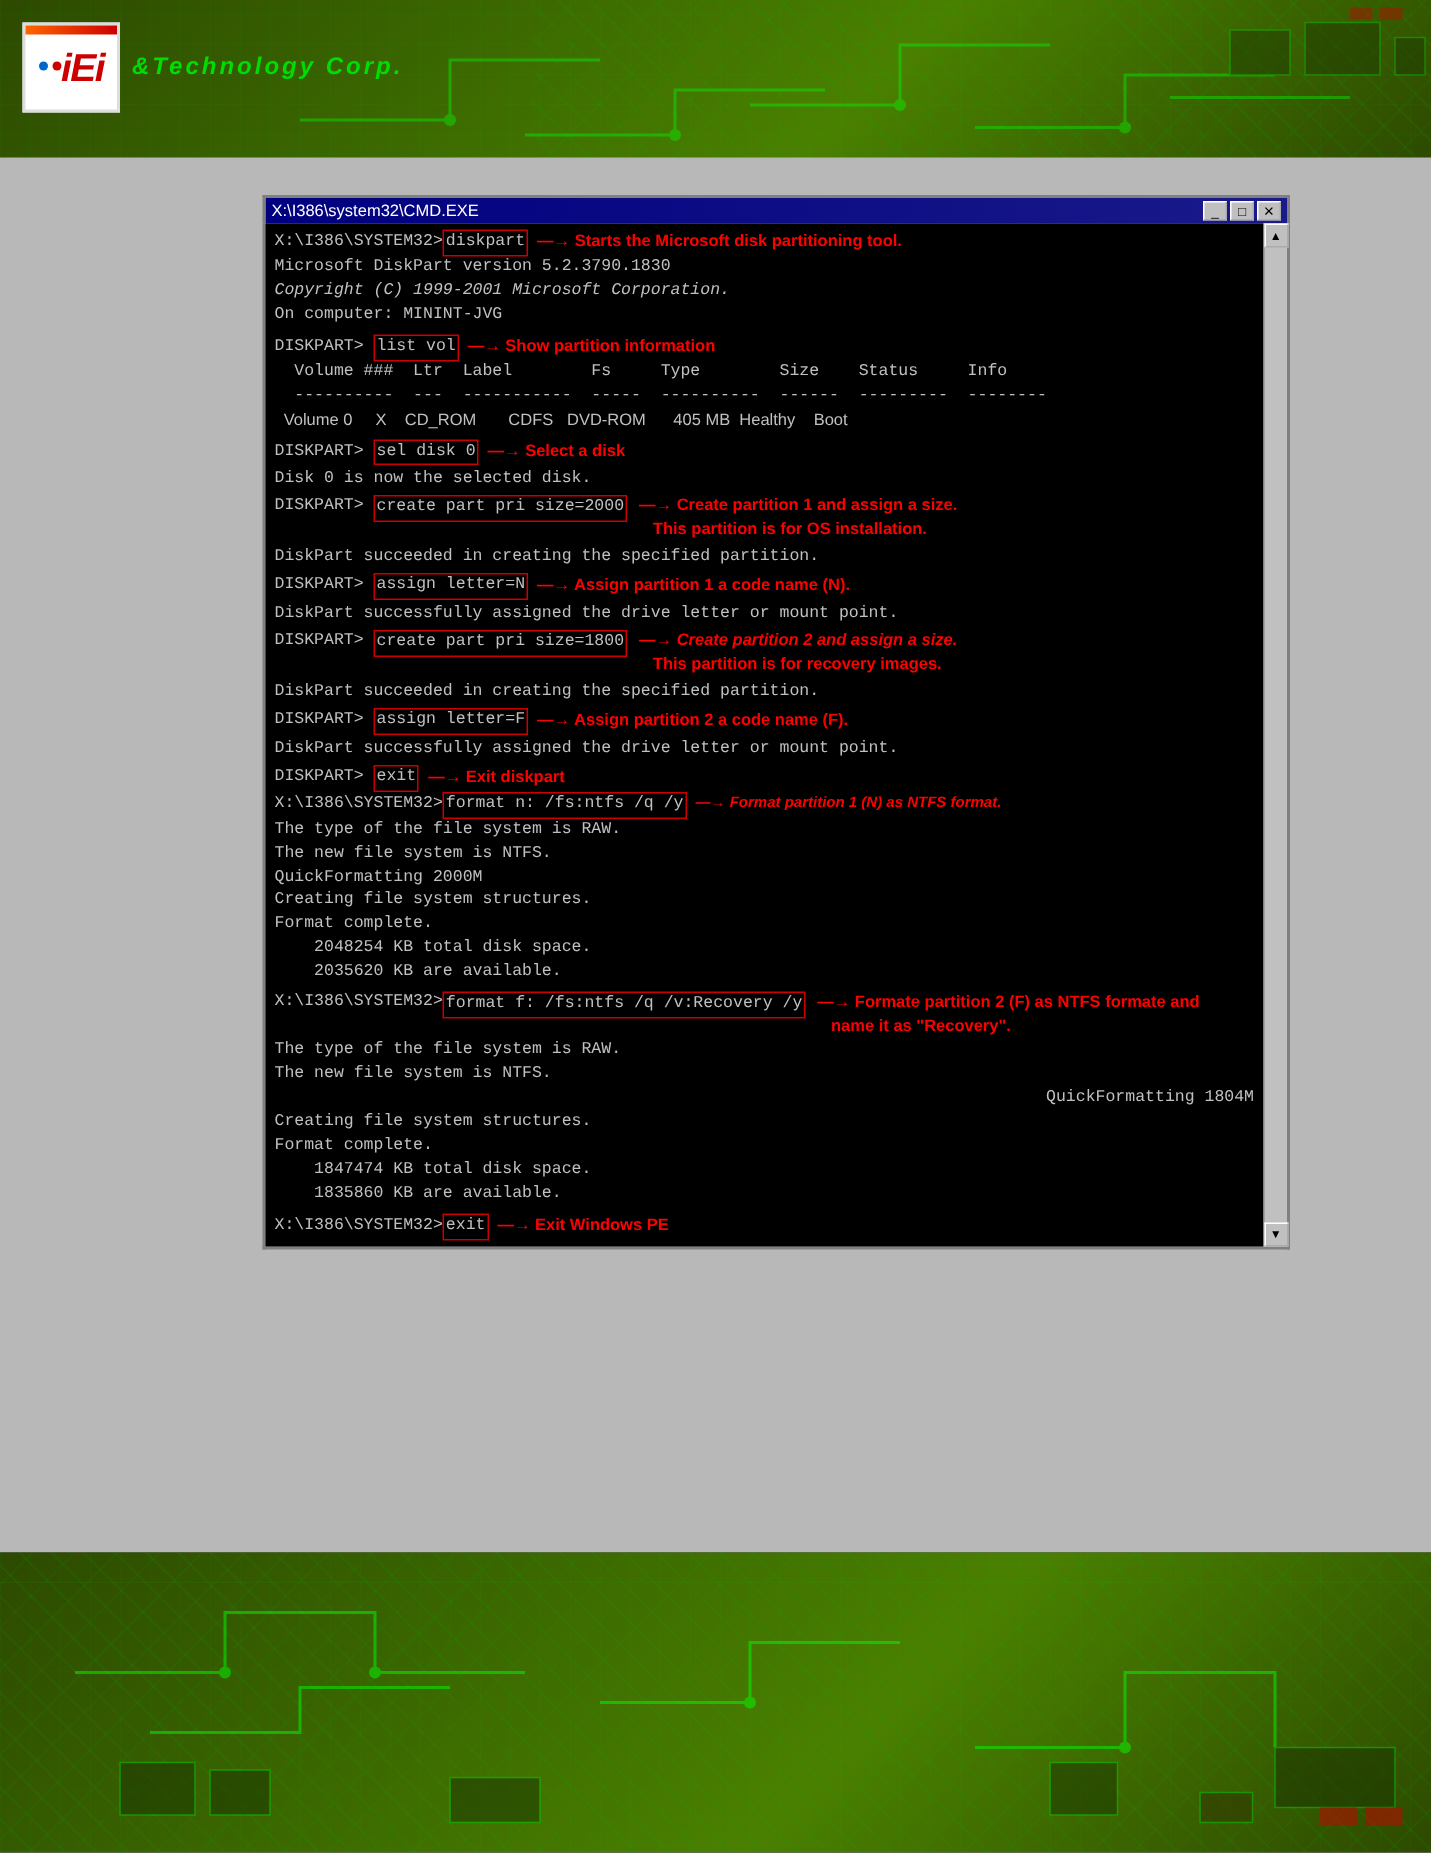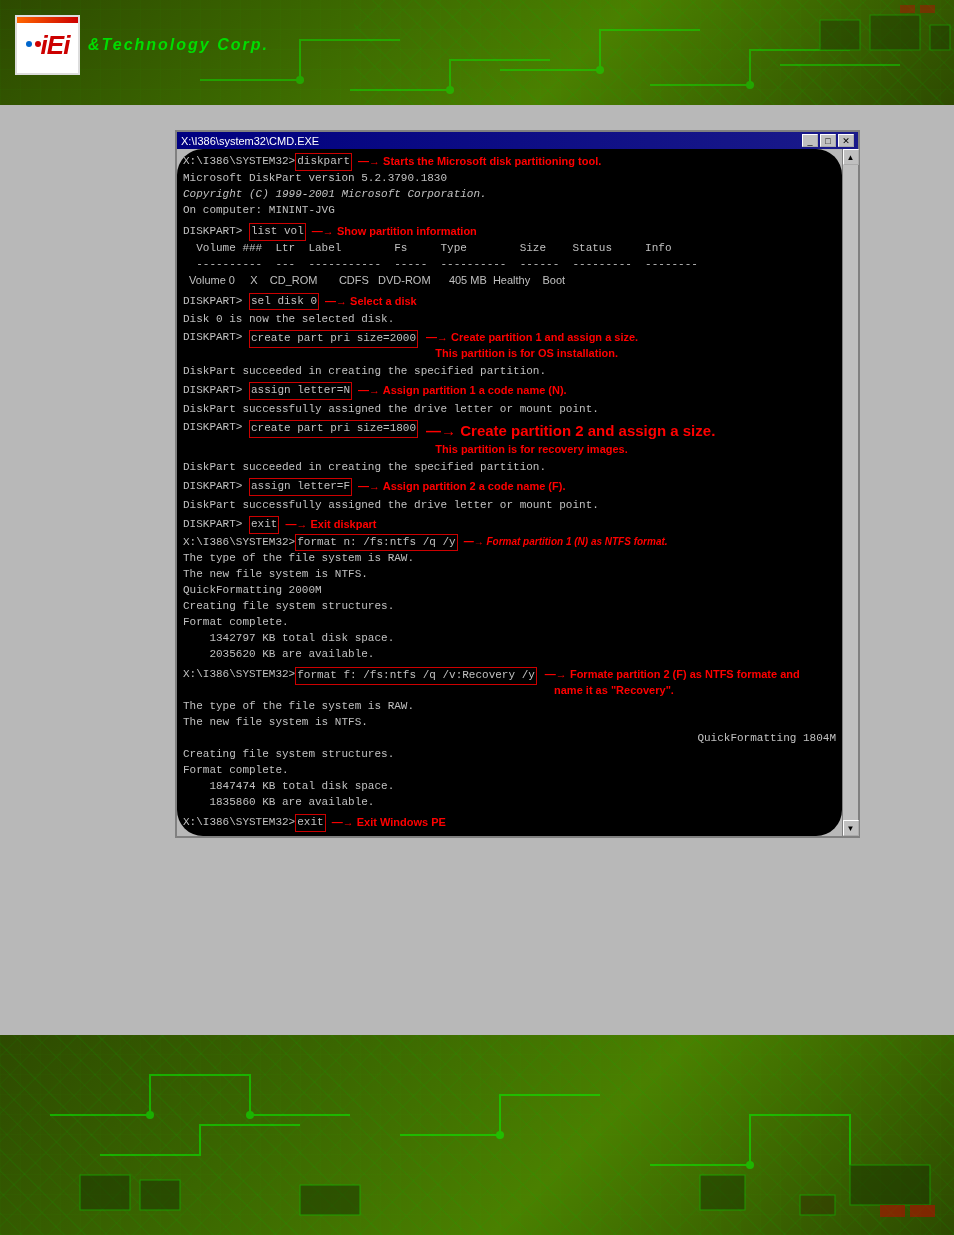"X:\I386\SYSTEM32>" div { border-radius: 26px -> none }
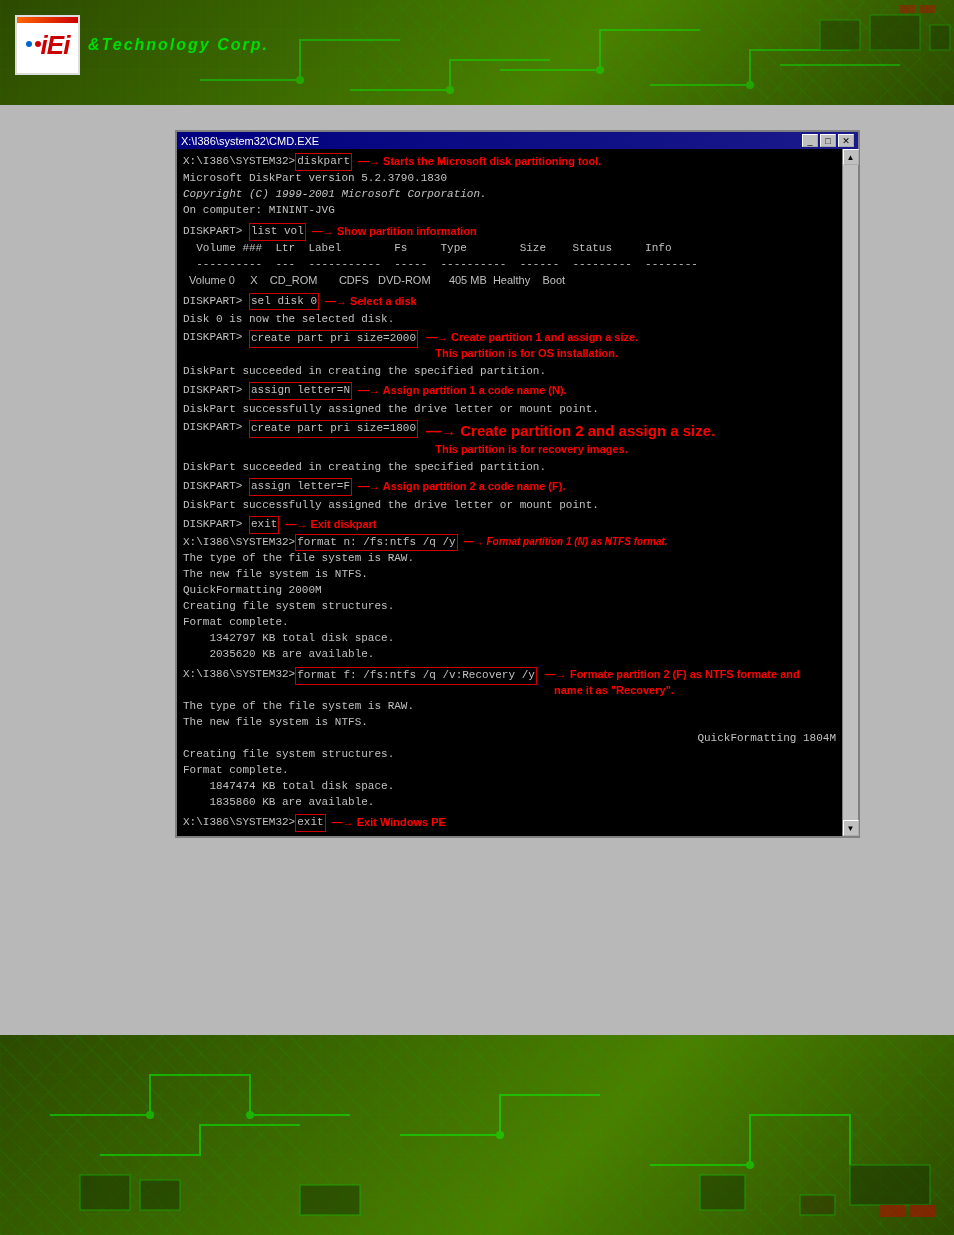"—→ Create partition 2 and" div { font-size: 15px -> 11px; font-style: none -> italic }
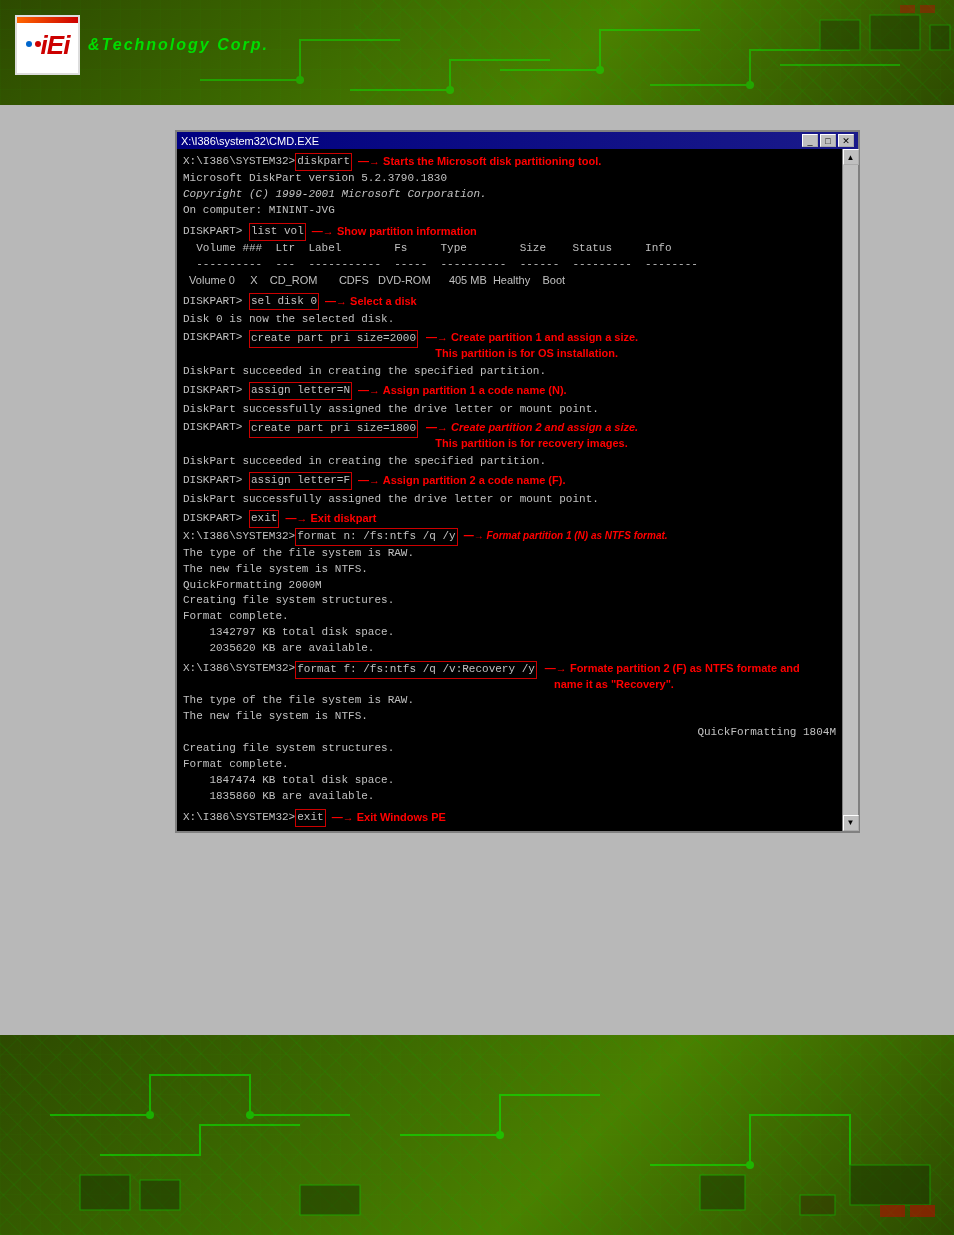"1342797 KB total disk space." div { text: 1342797 -> 2048254 }
